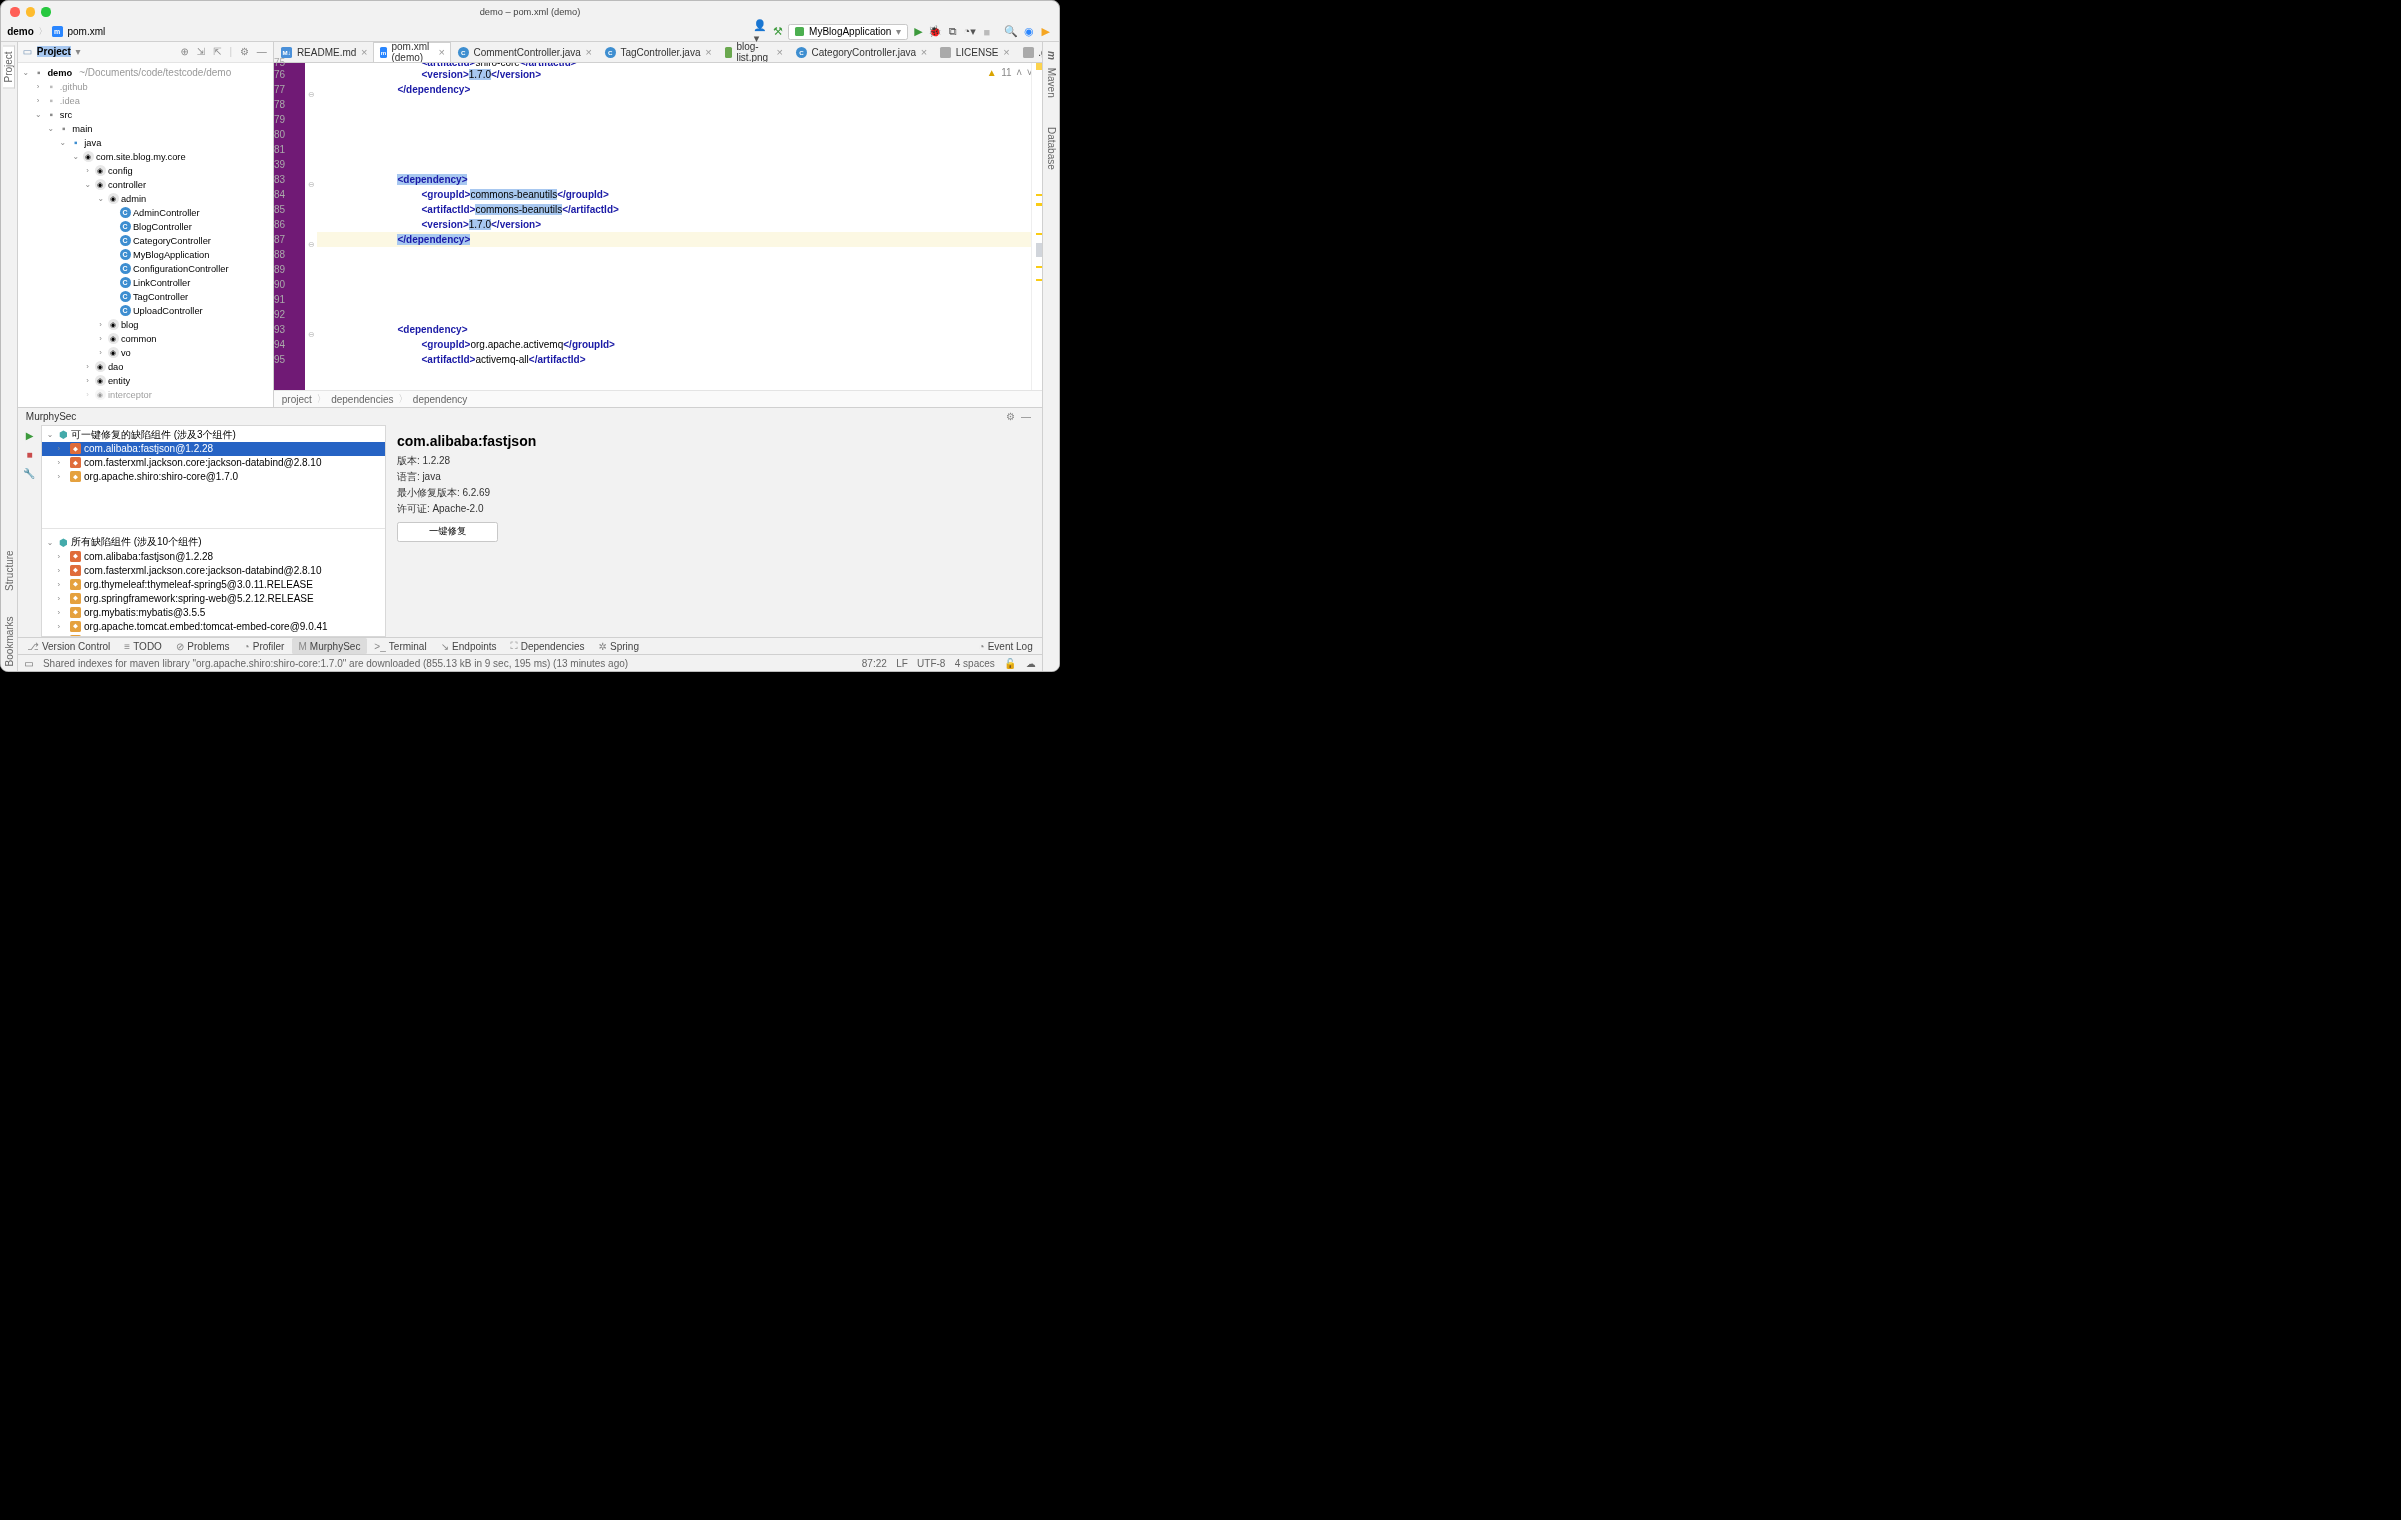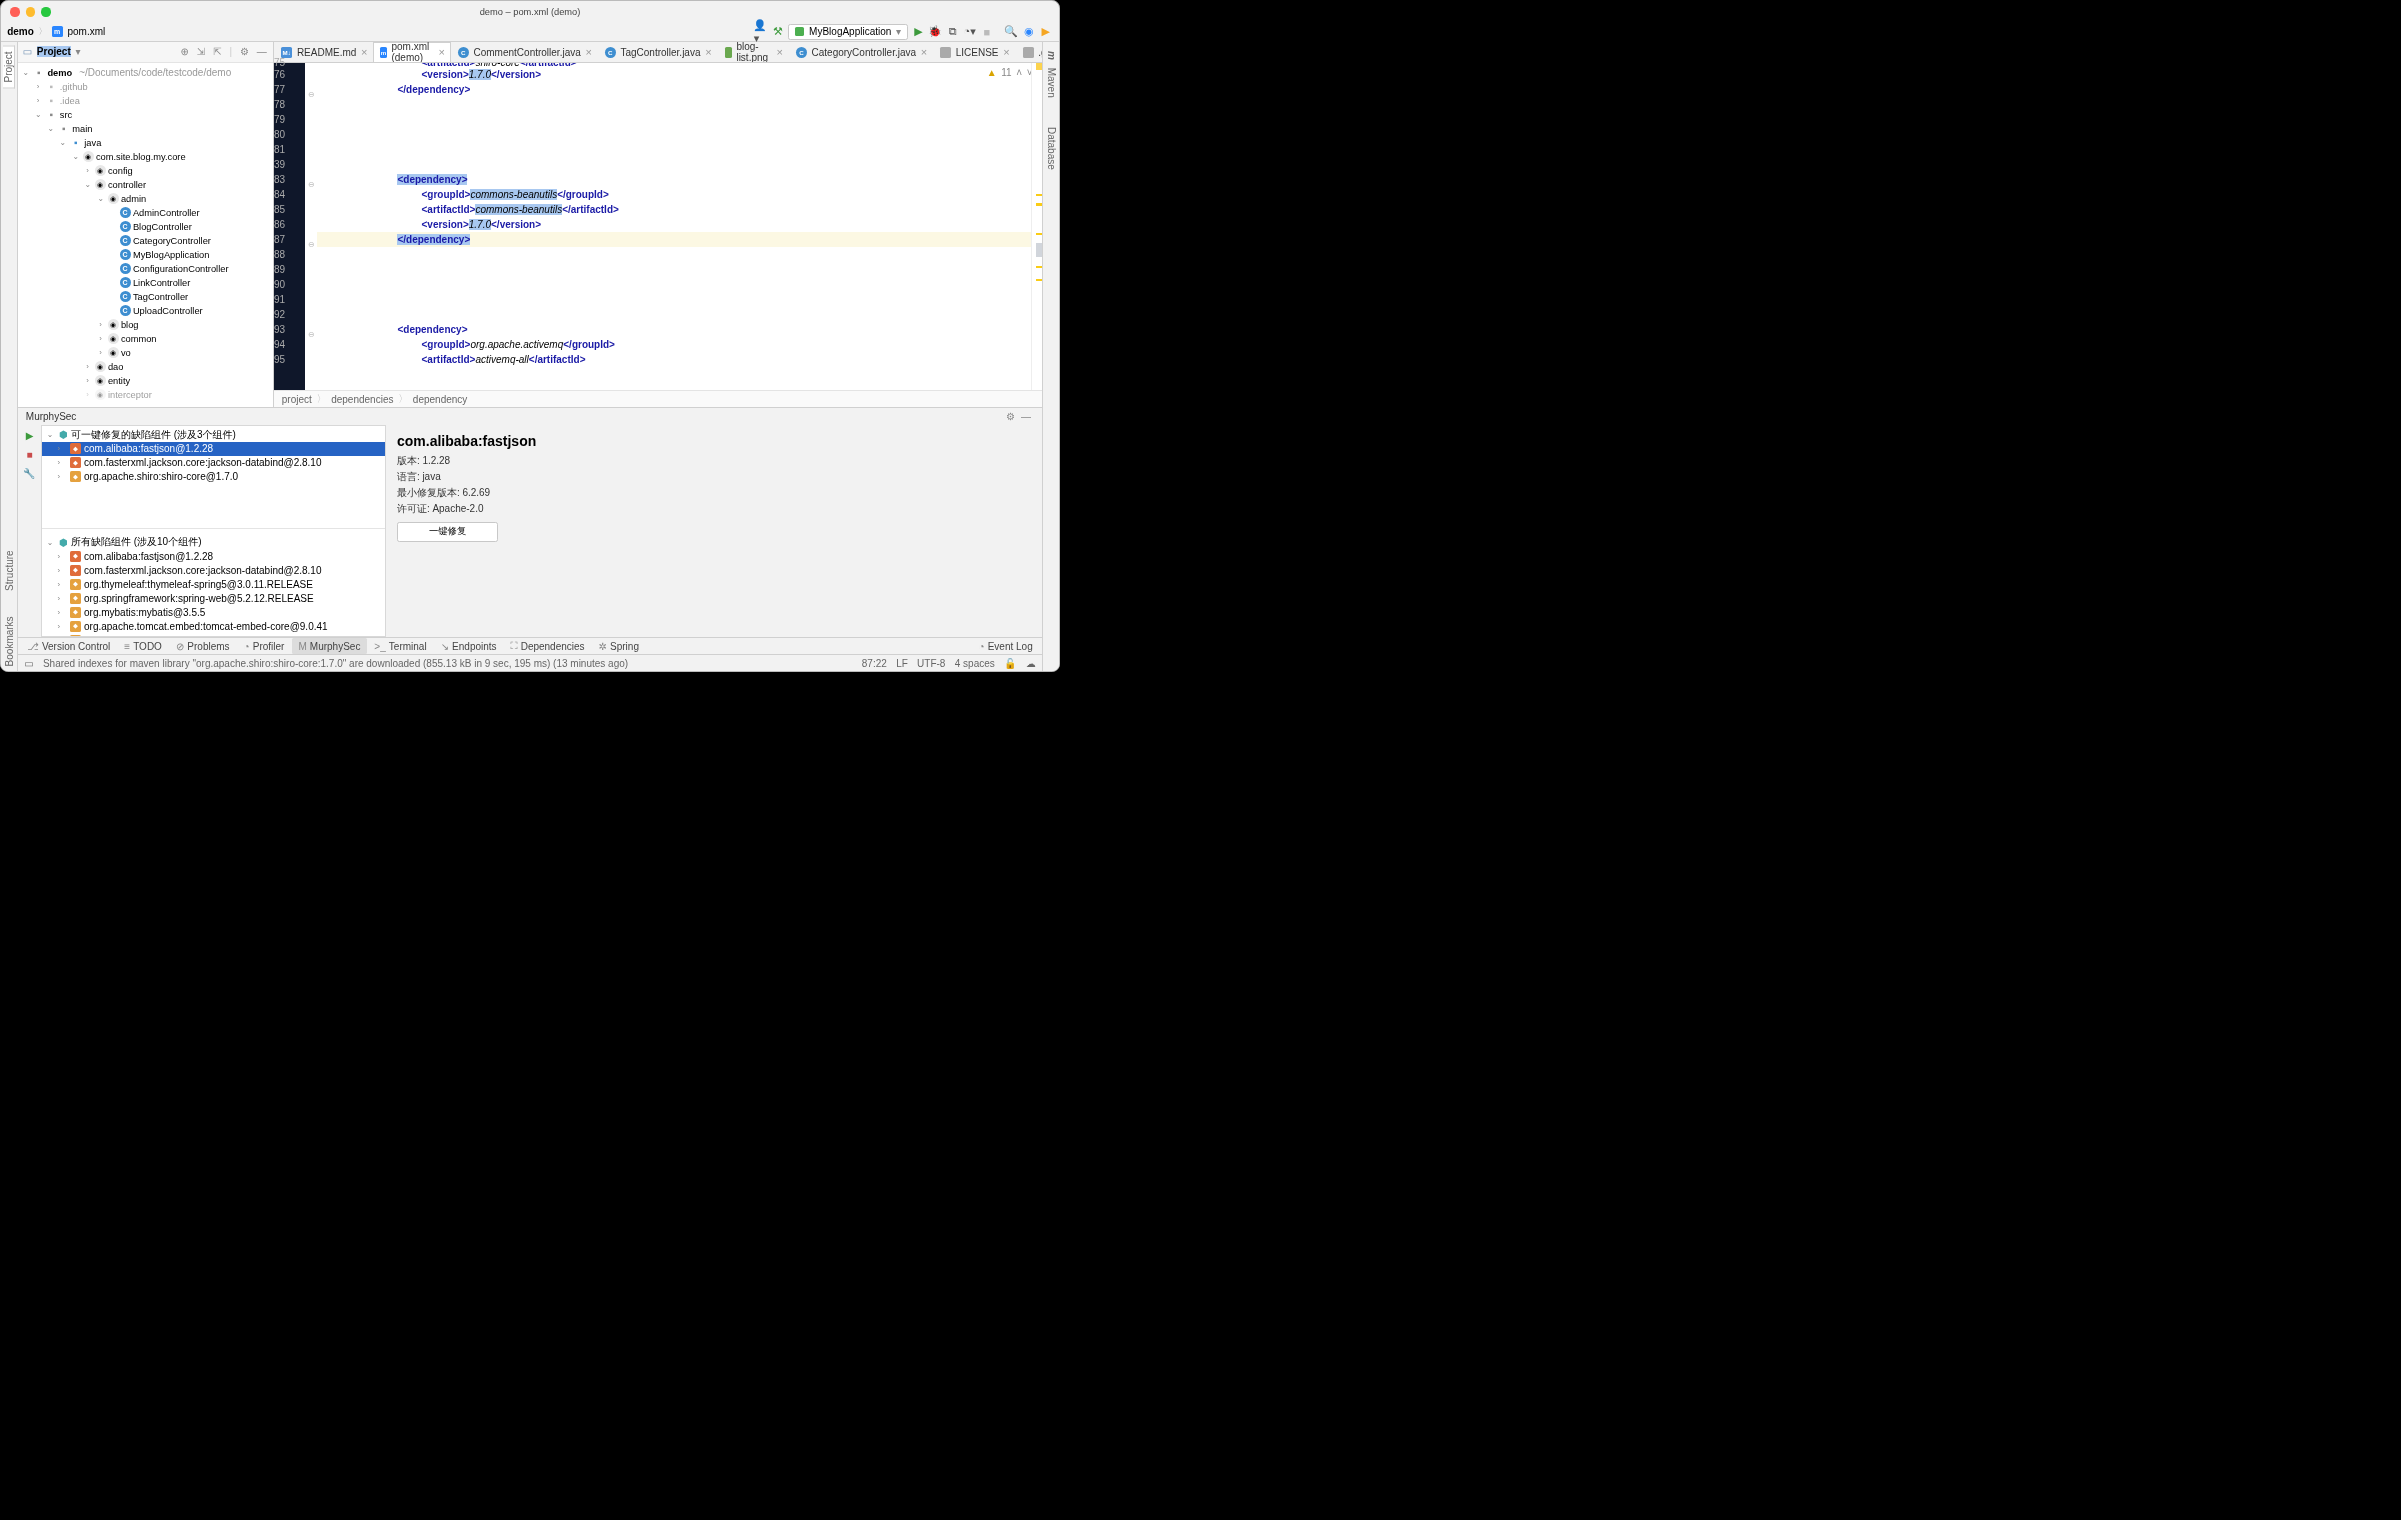"75" .lnum { background: #0f172a -> #701a75 }
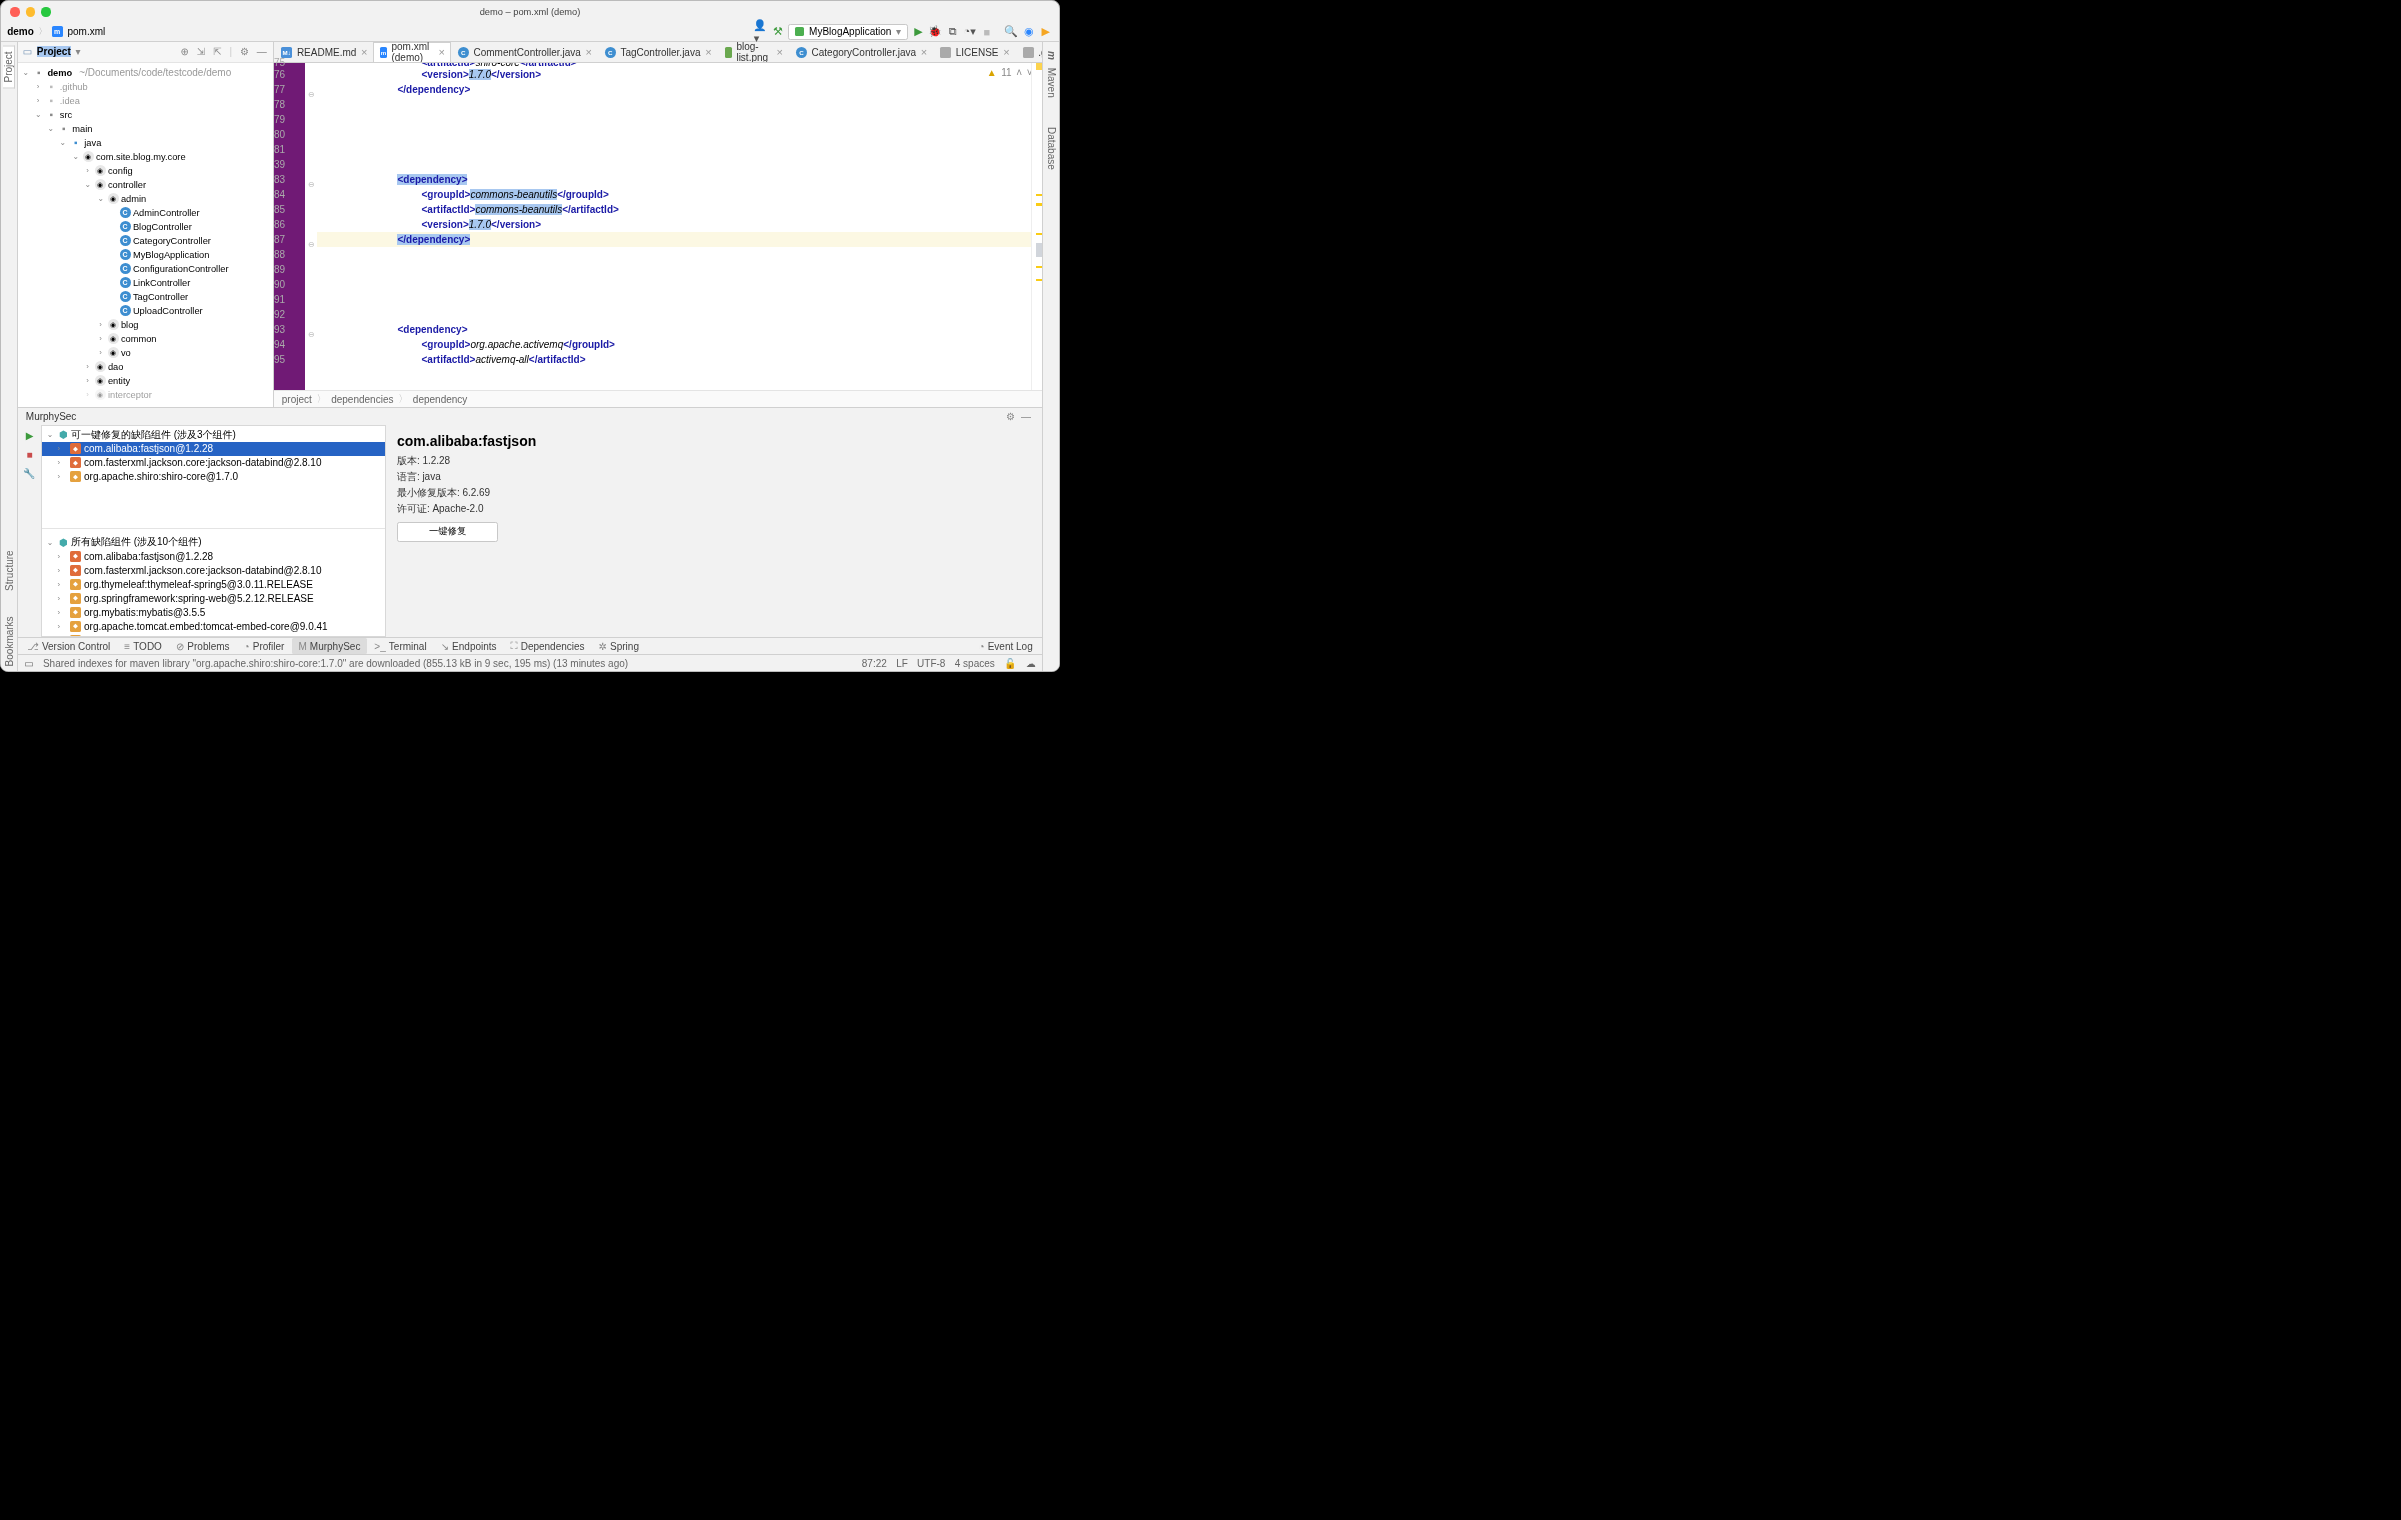"shiro-core" .val { font-style: italic -> none }
